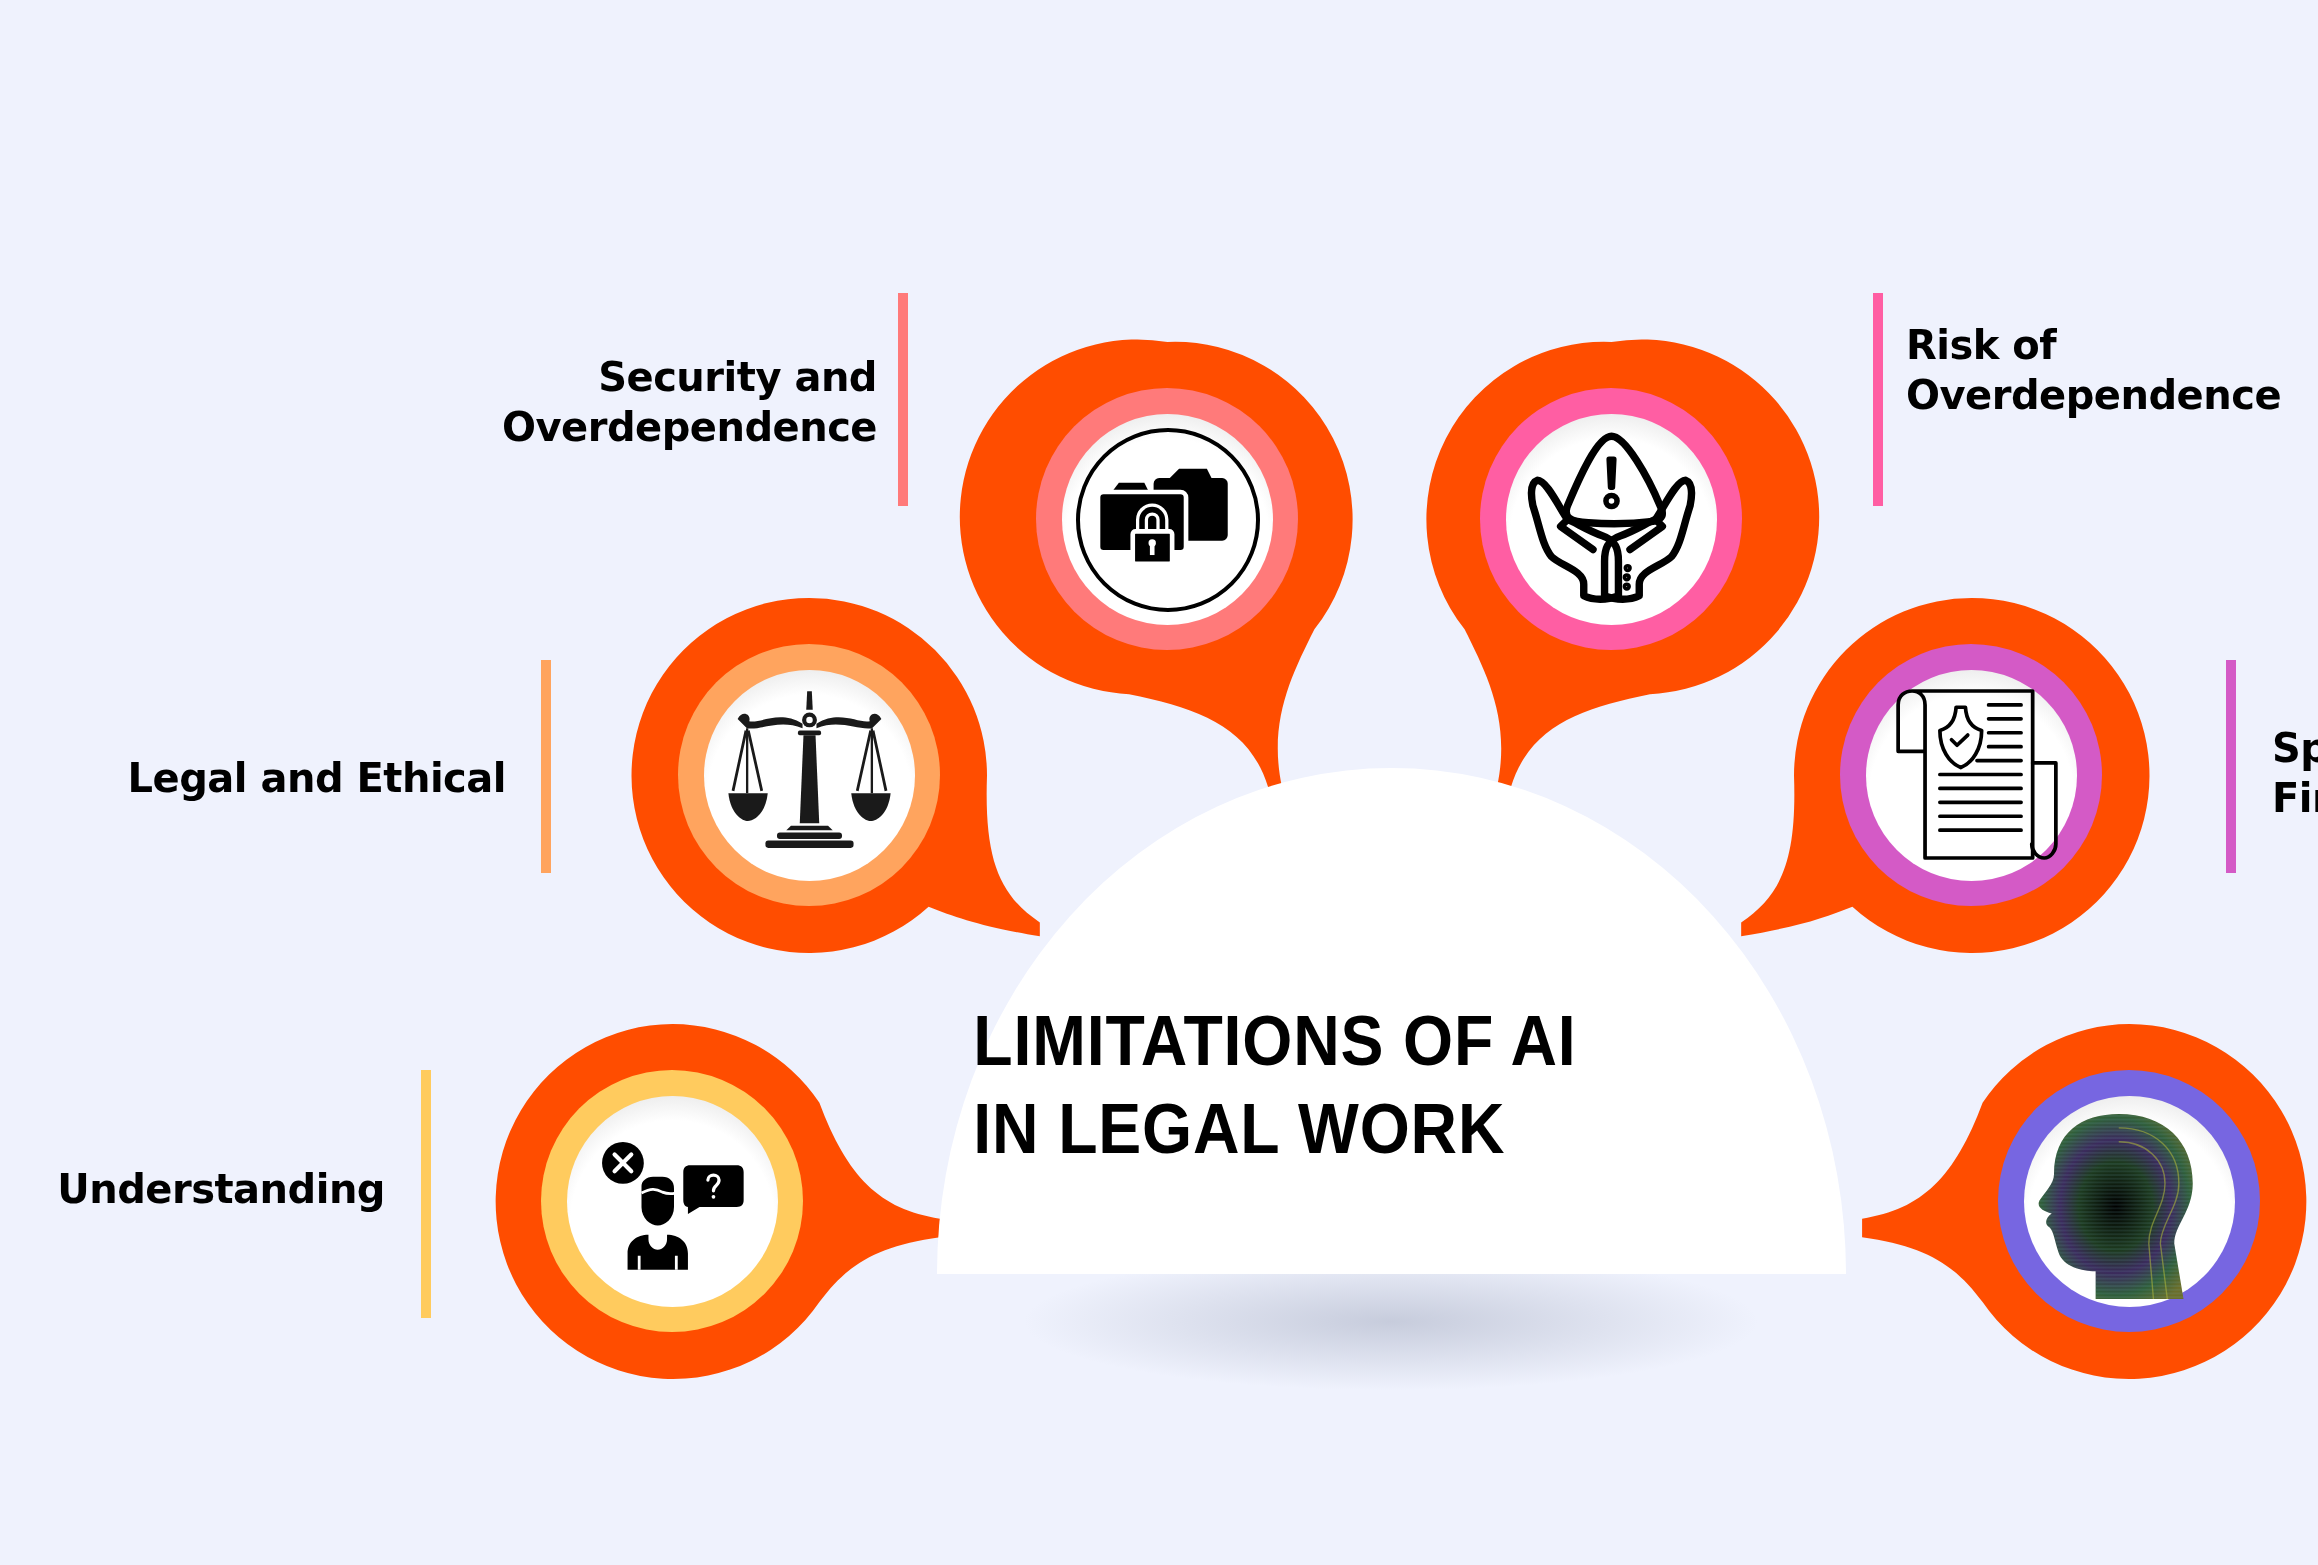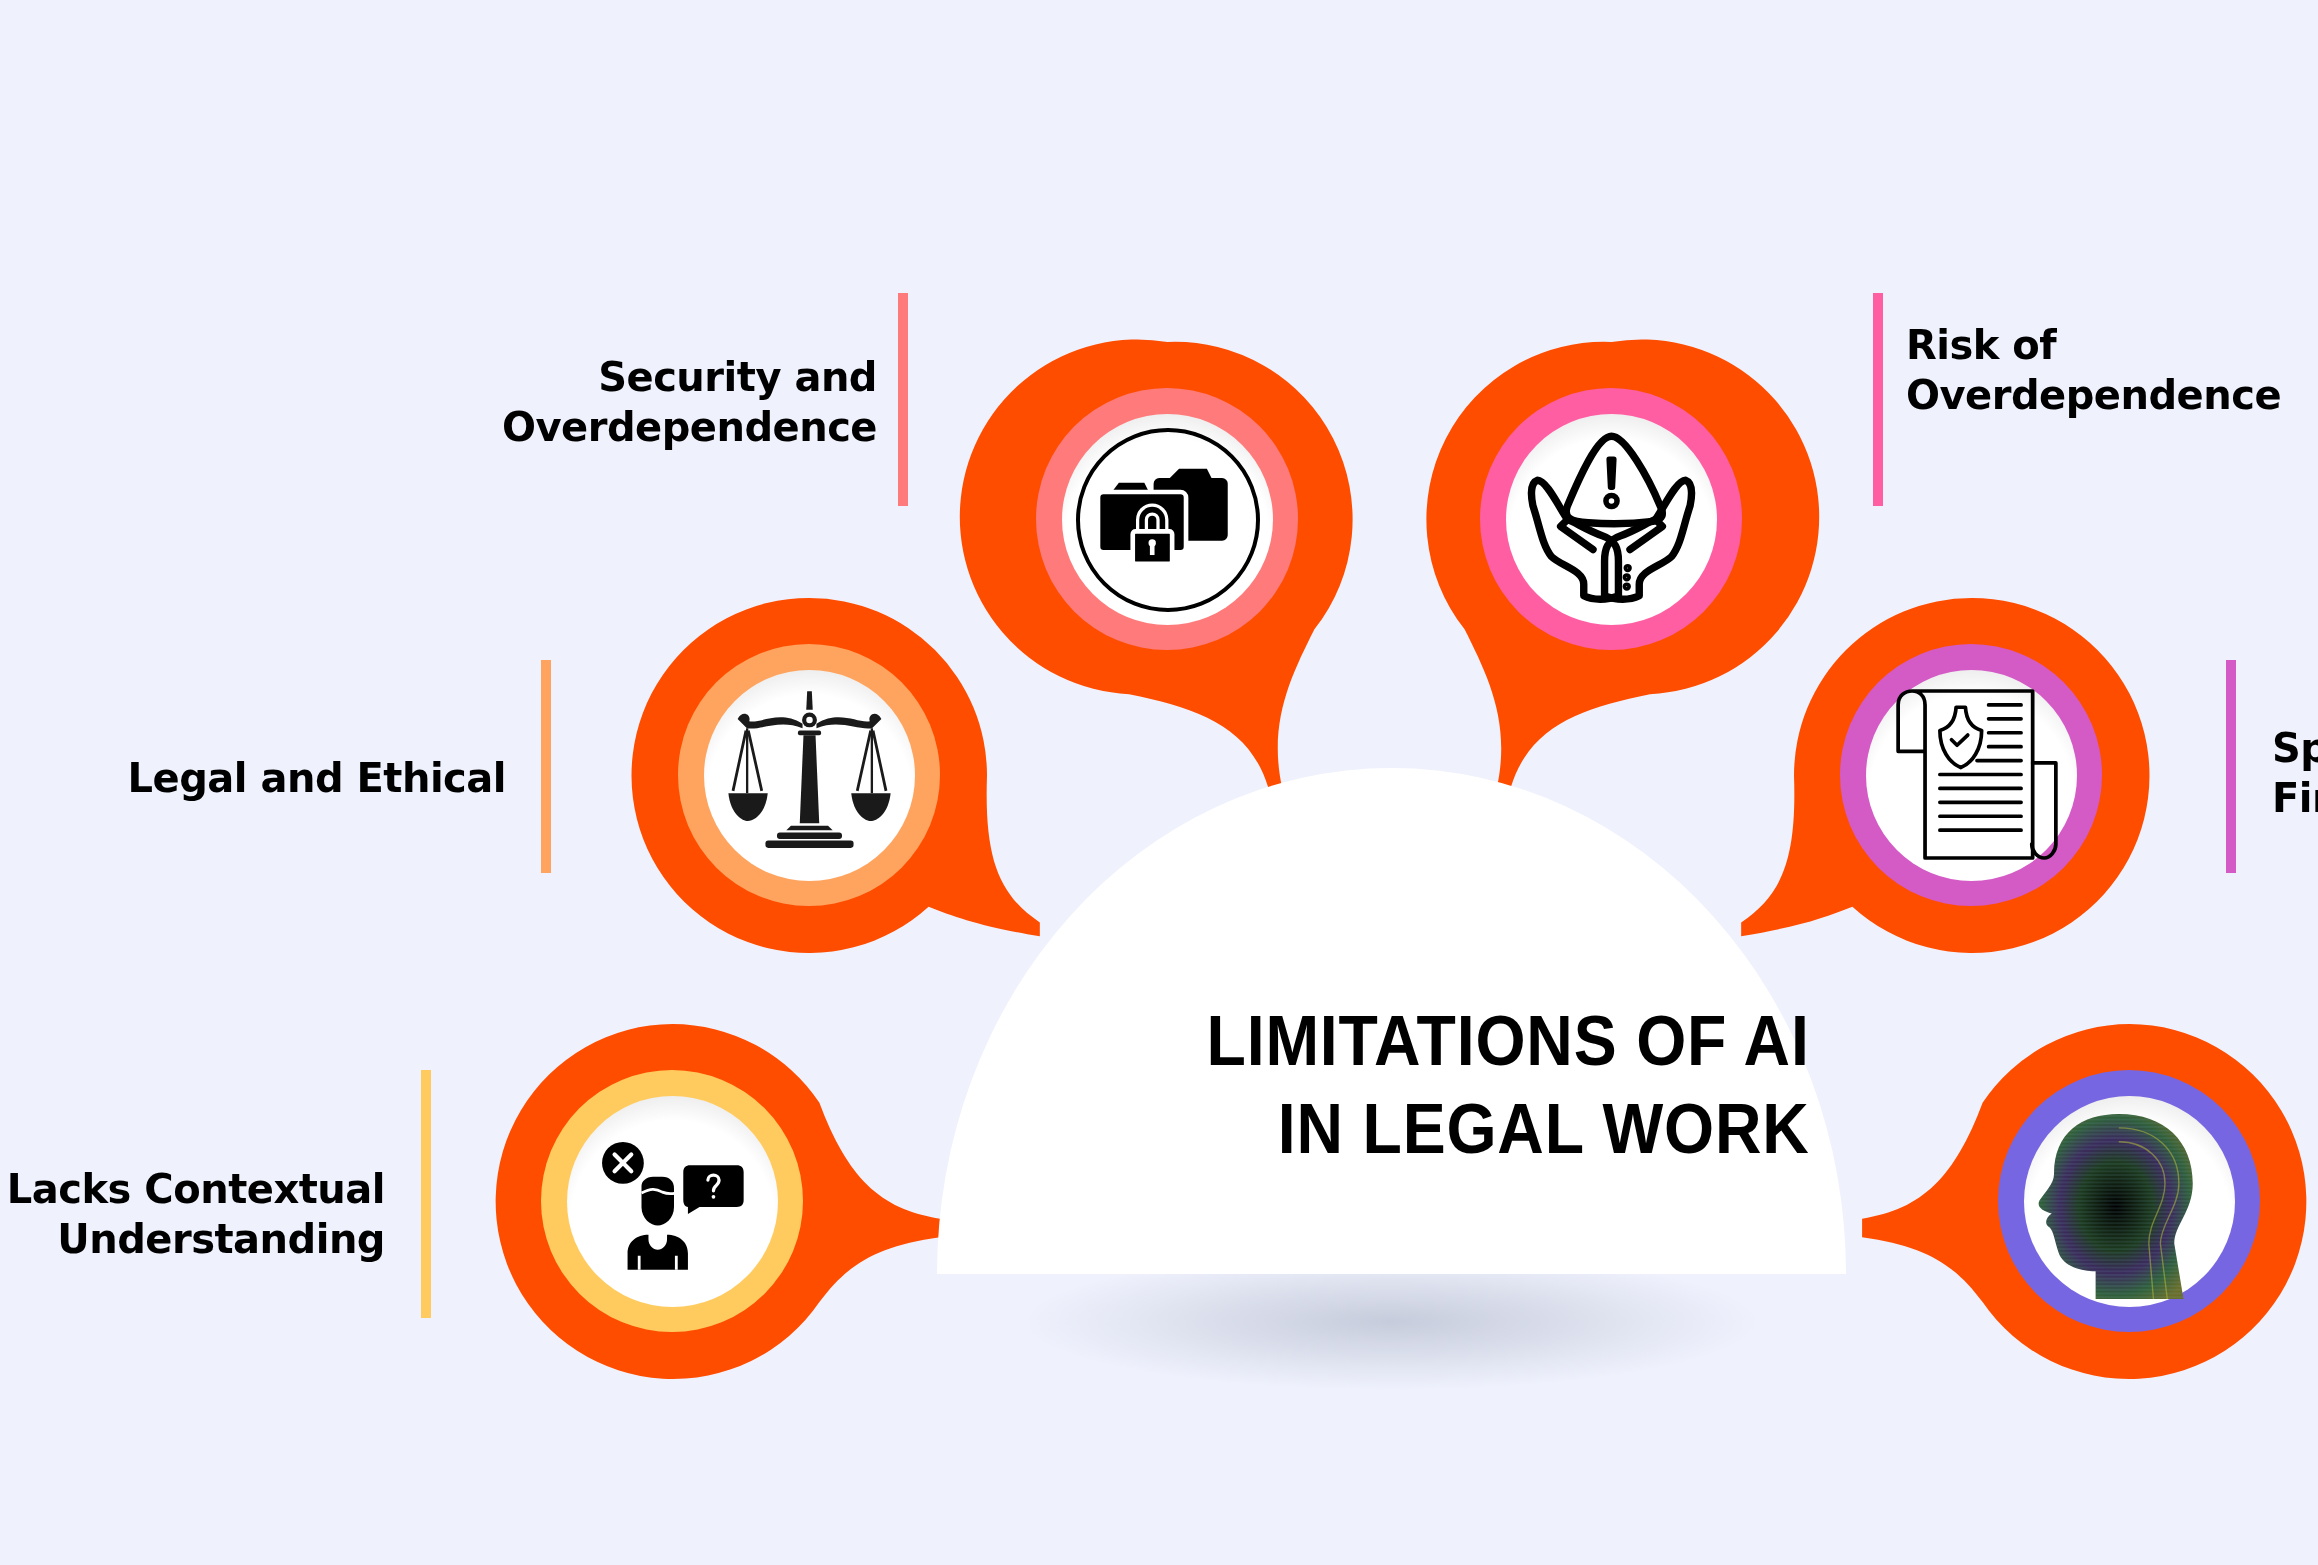"LIMITATIONS OF AI" .title { text-align: right -> left }
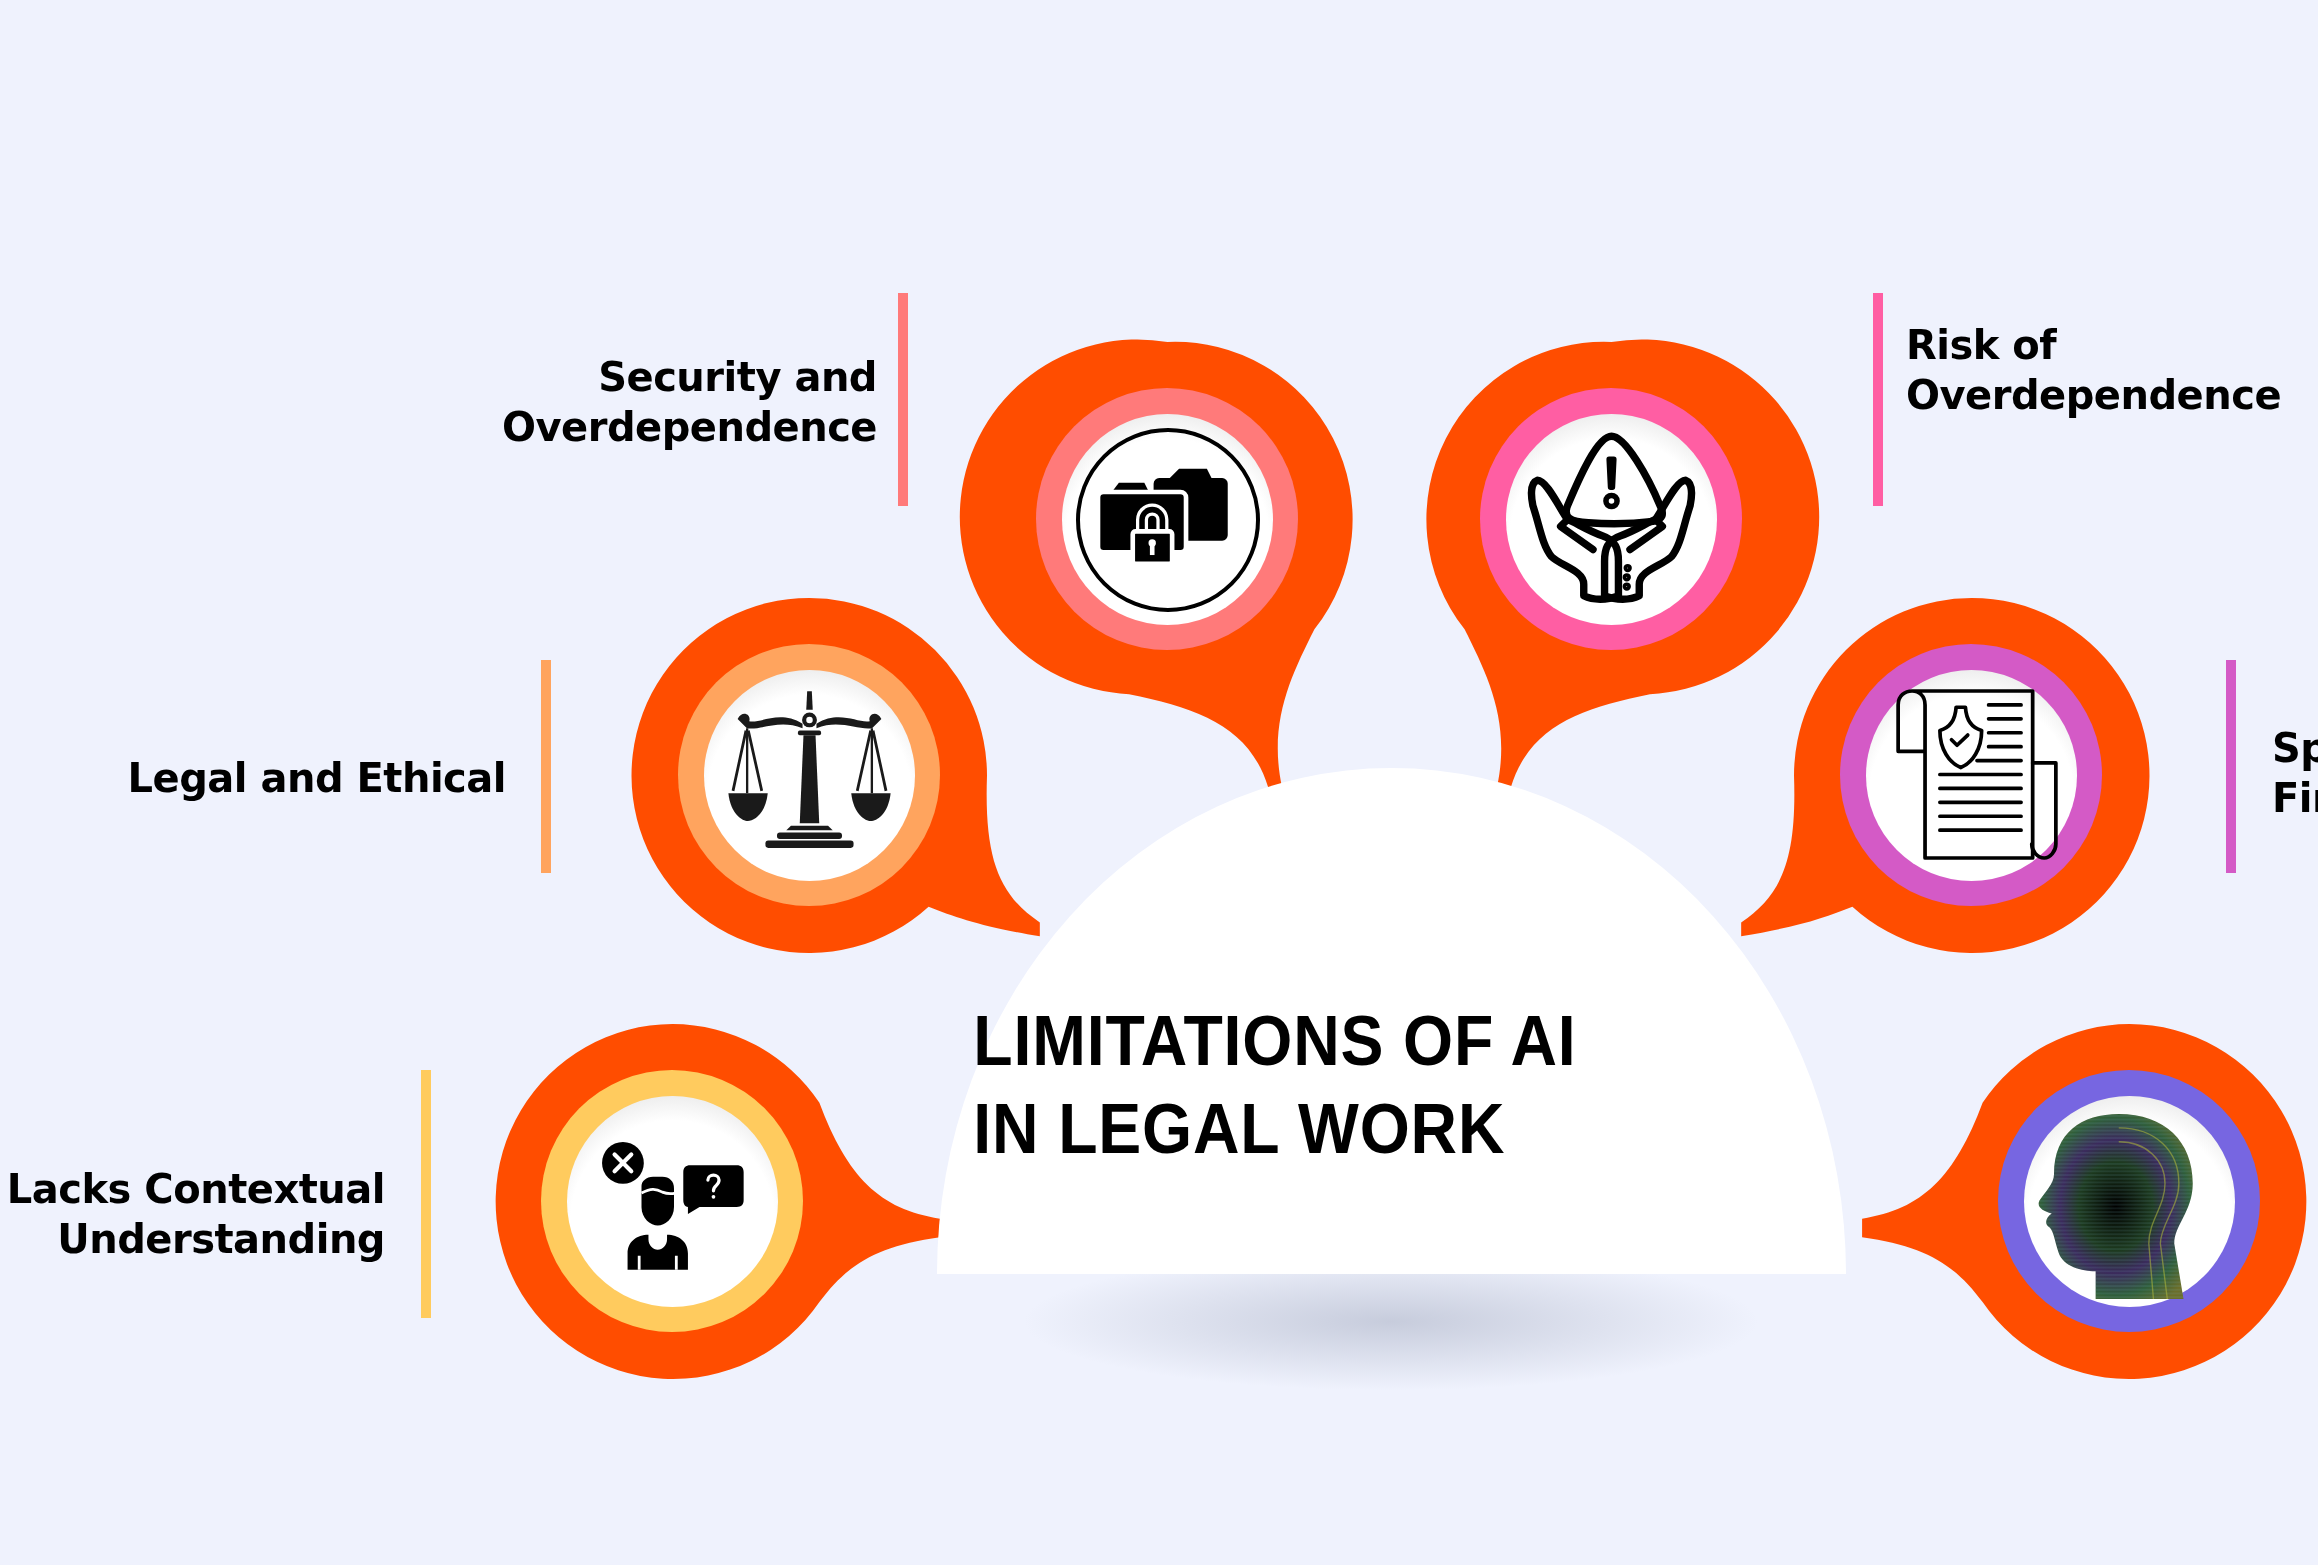"Lacks Contextual" div { html: <div>Lacks Contextual</div> -> none }
